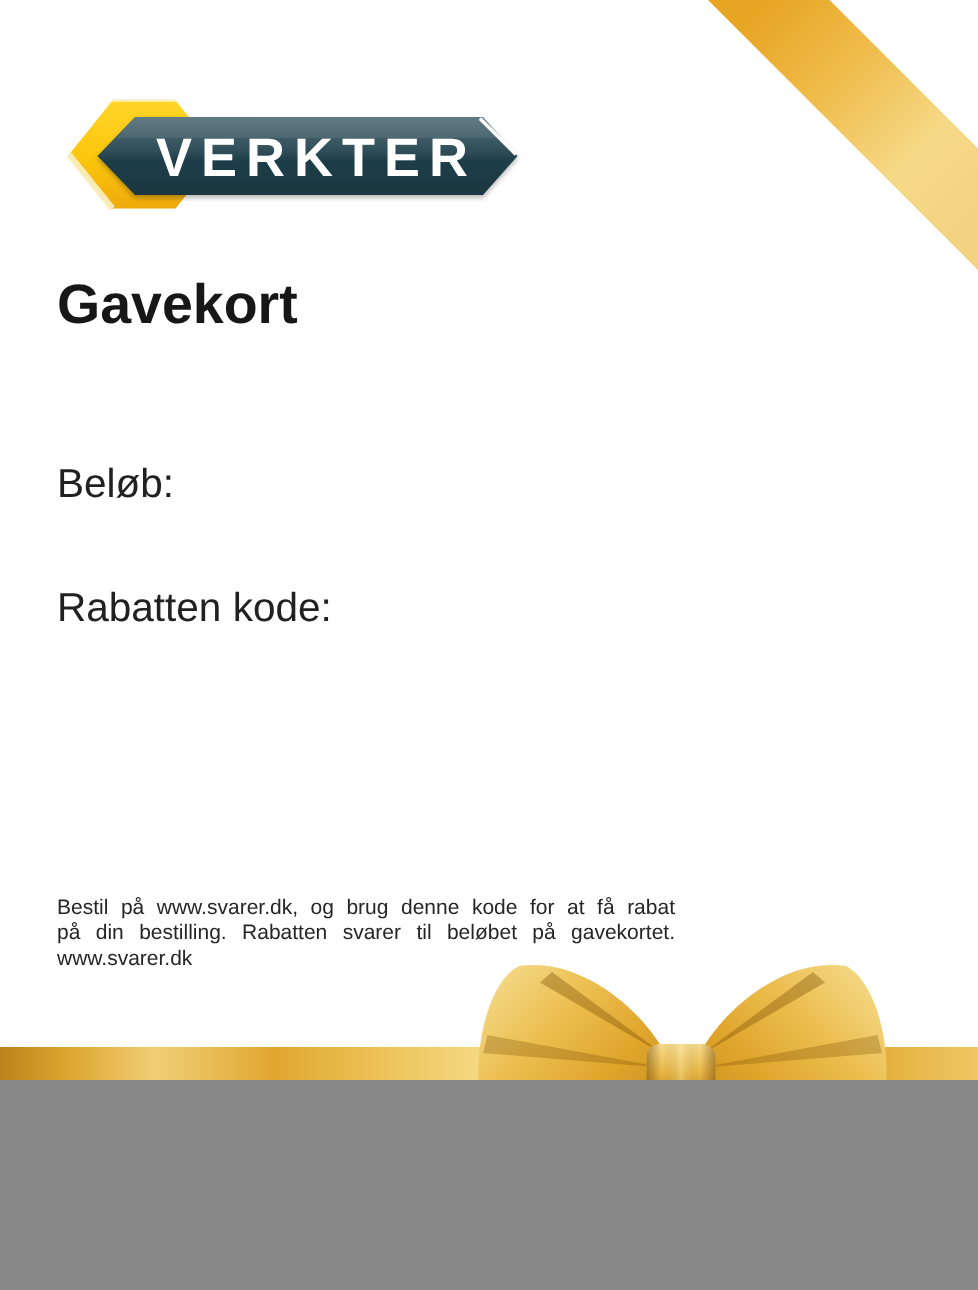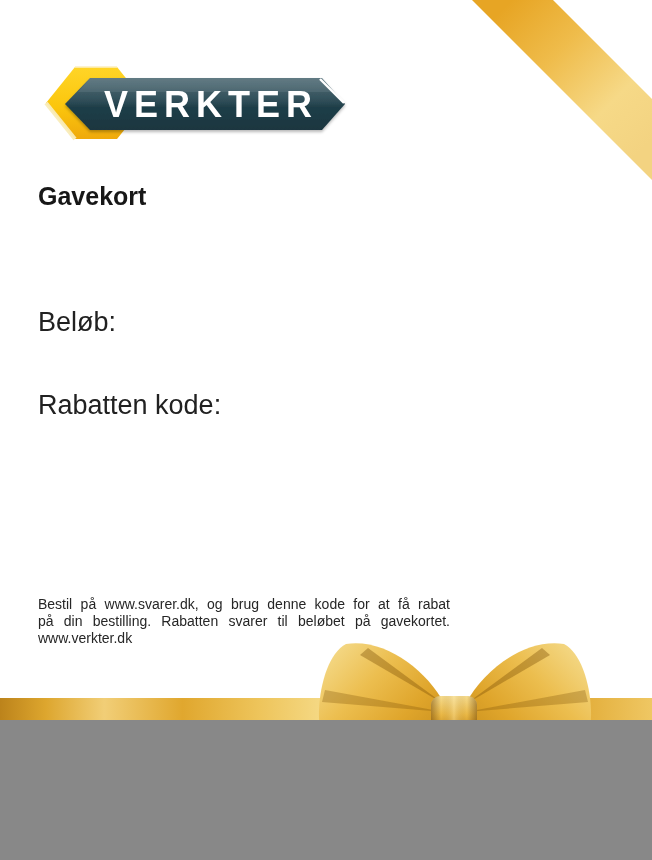"Gavekort" .title { font-size: 25px -> 37px }
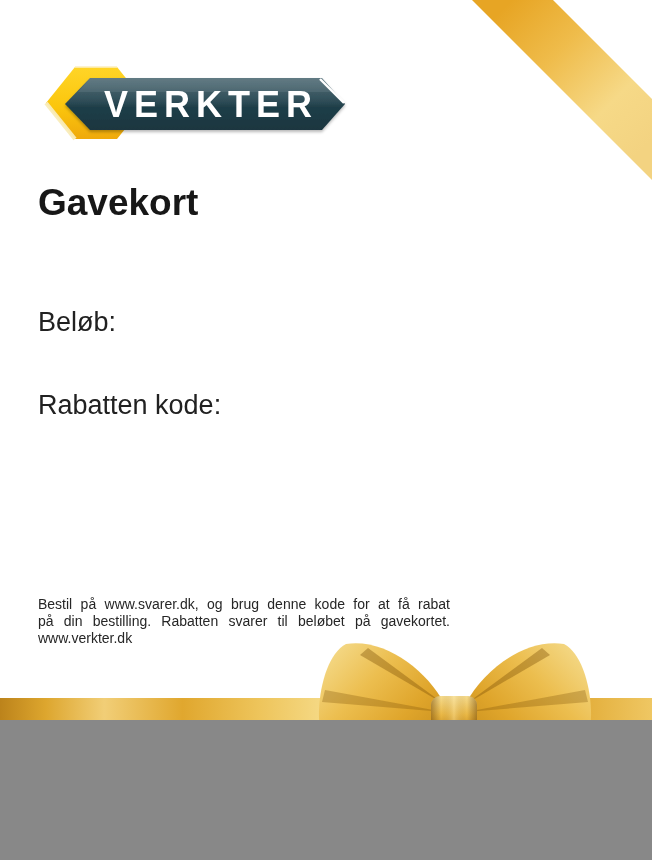"www.verkter.dk" span.line { text: www.verkter.dk -> www.svarer.dk }
